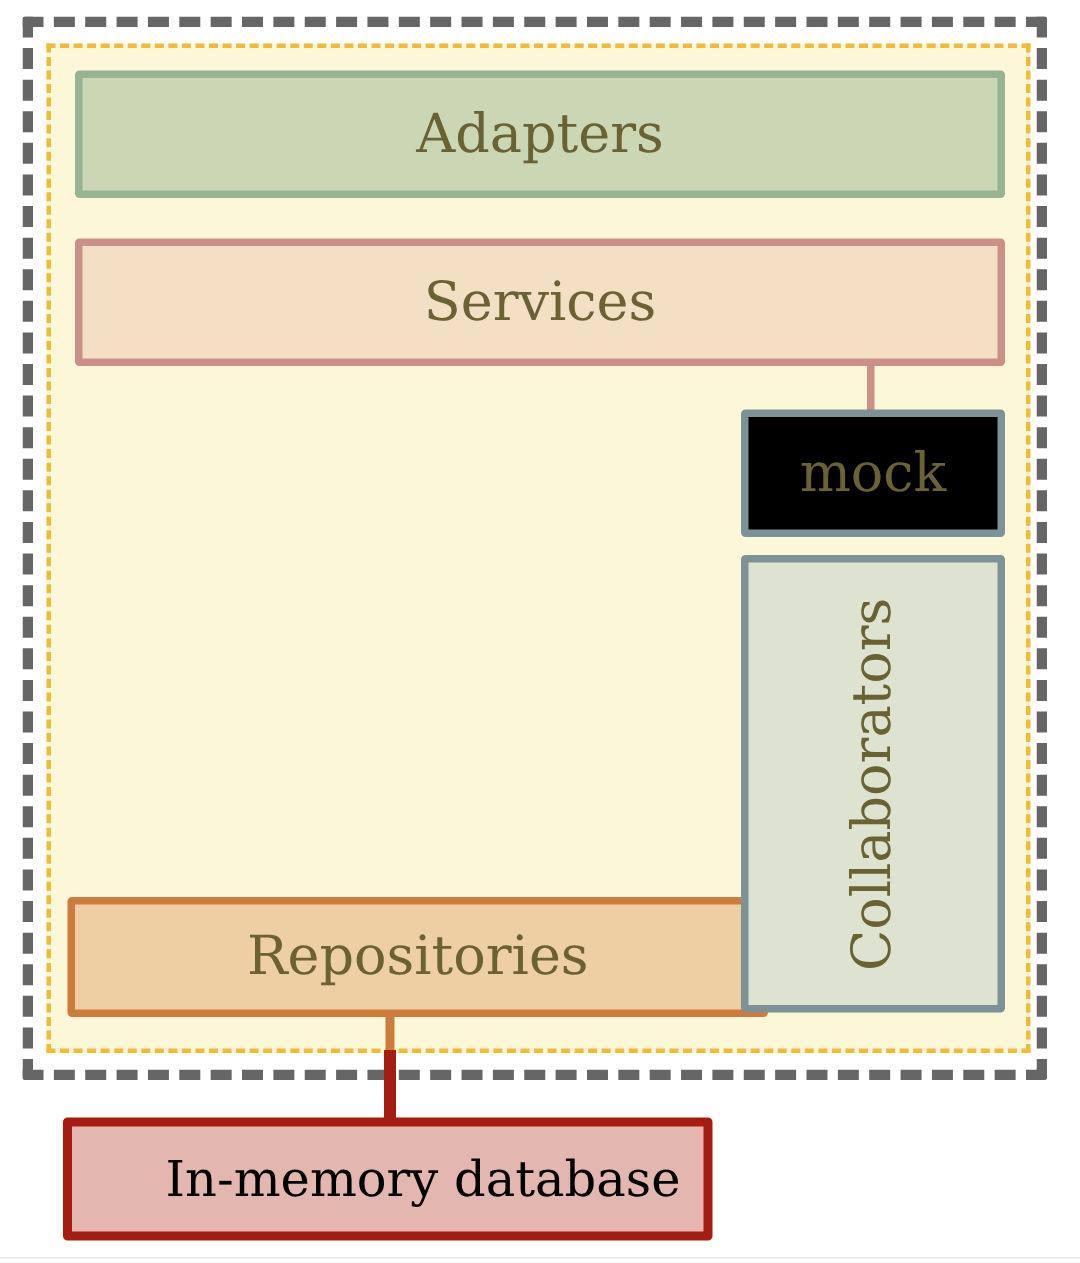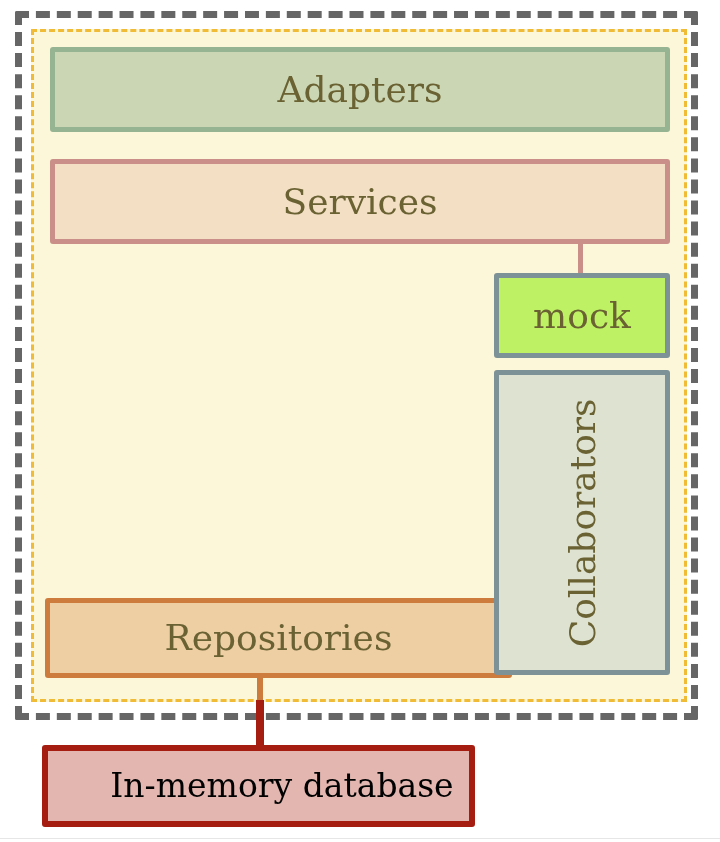"mock" .node-mock { background: #bef264 -> #000000 }
